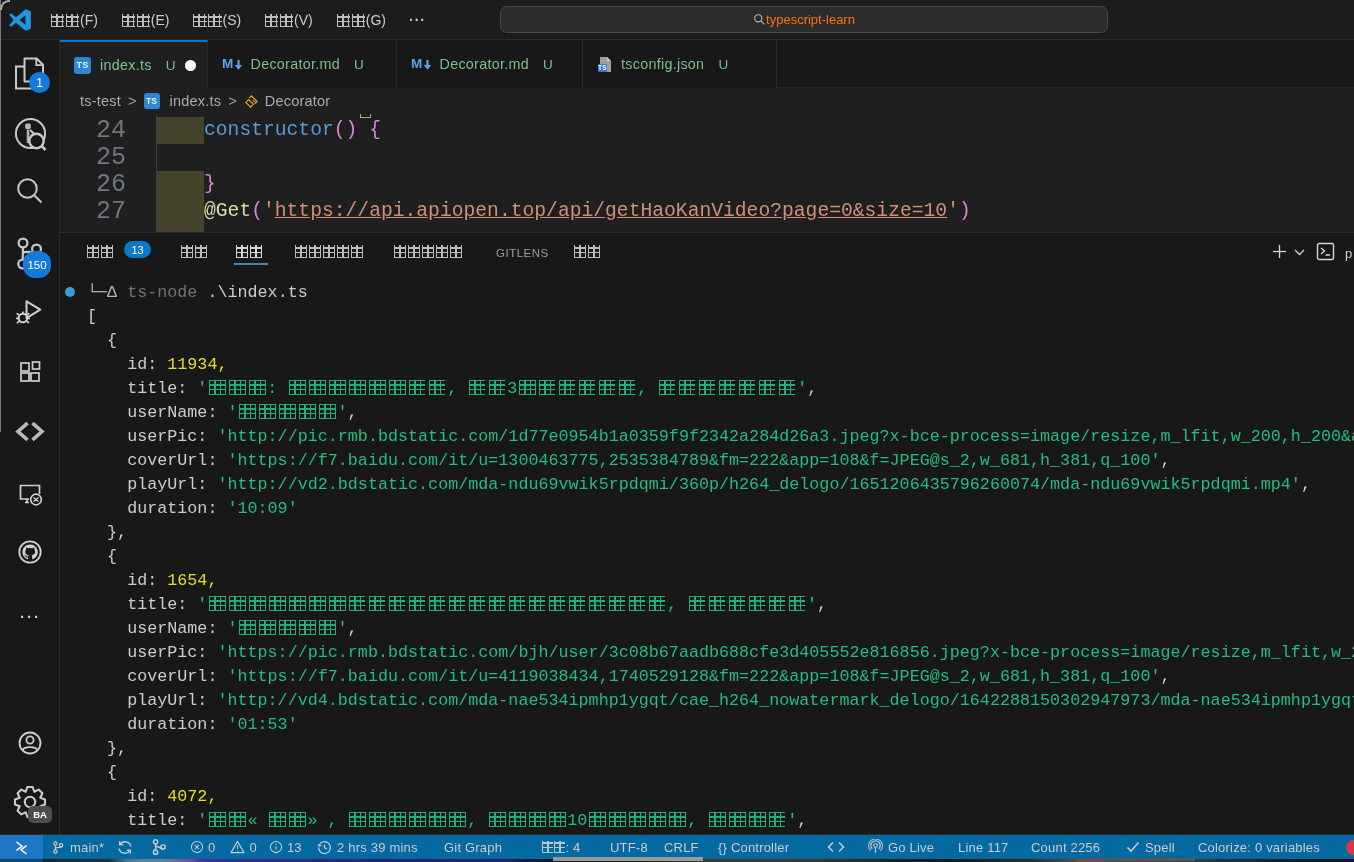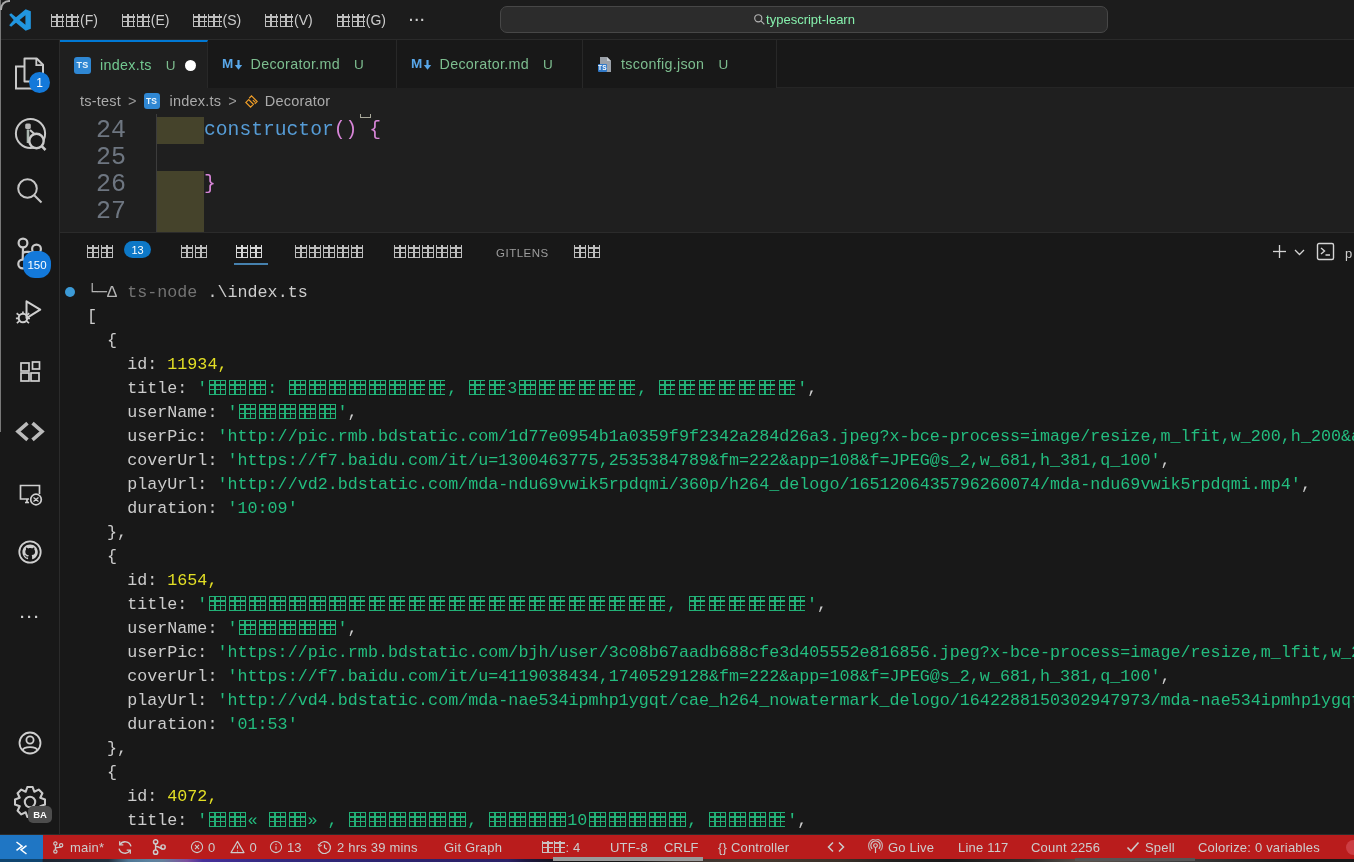"typescript-learn" #searchbox { color: #86efac -> #f97316 }
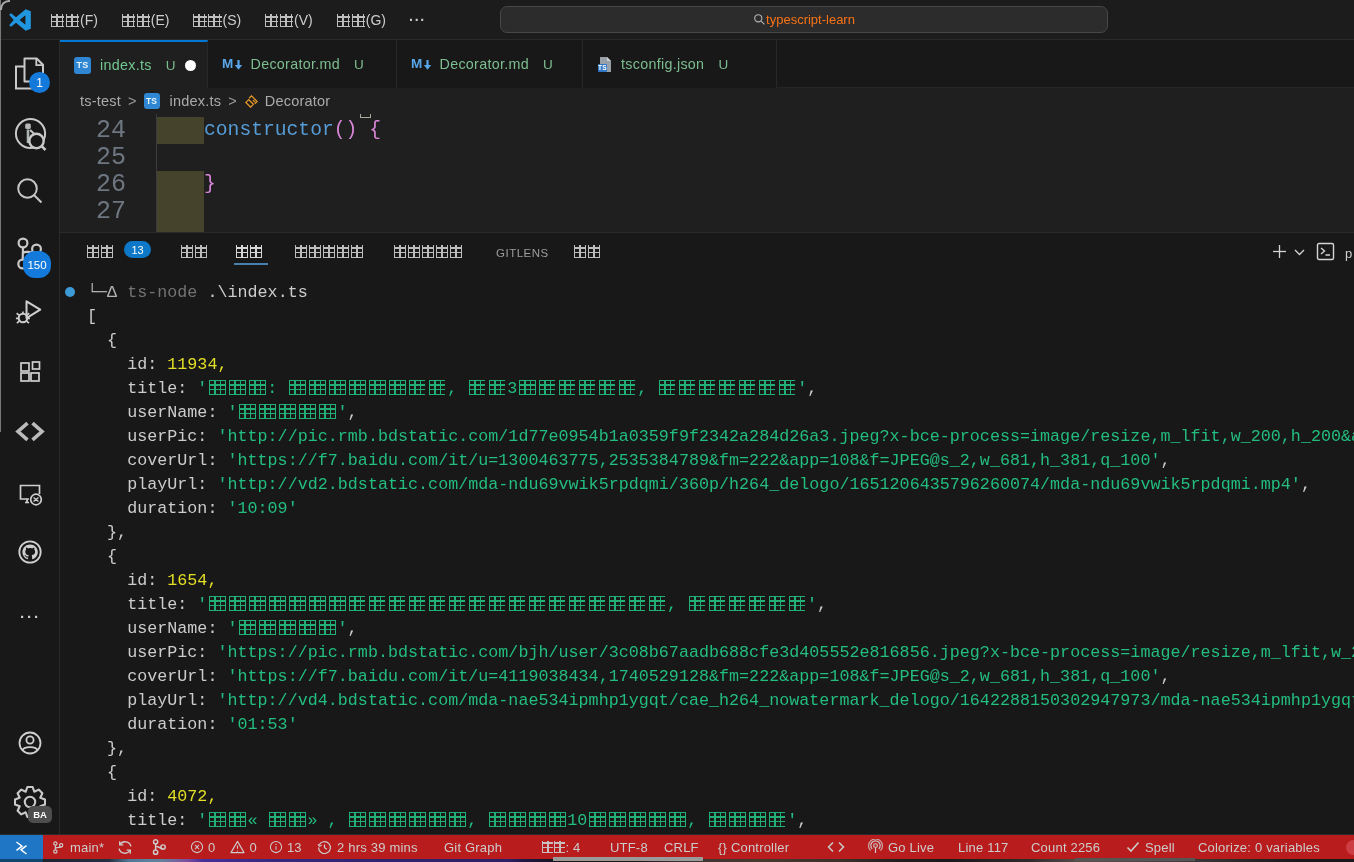"@Get('https://api.apiopen.top/api/getHao" div.cline { html: none -> <div><span>@Get</span><span>(</span><span>'<span>https://api.apiopen.top/api/getHaoKanVideo?page=0&amp;size=10</span>'</span><span>)</span></div> }
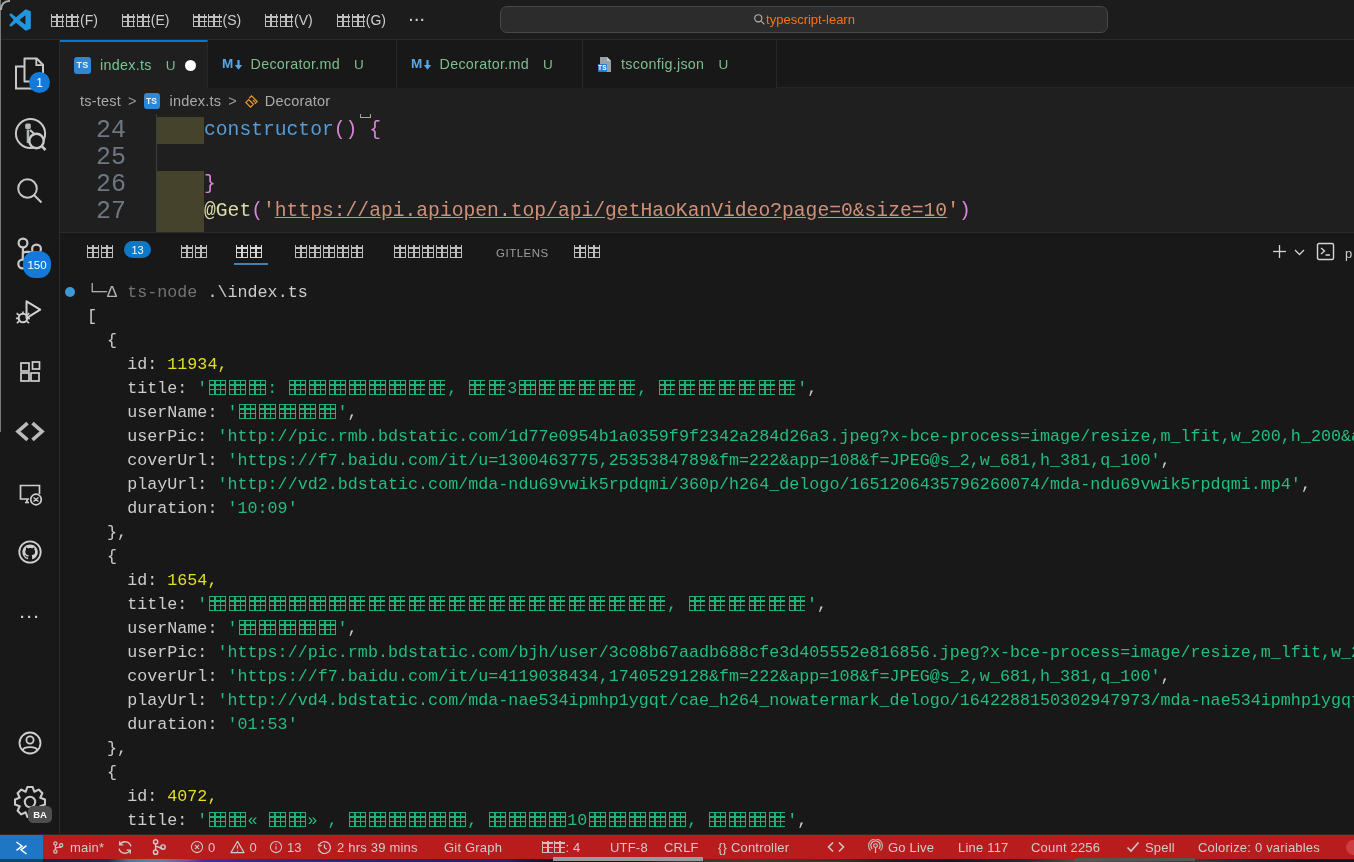"main*" #statusbar { background: #b91c1c -> #0369a1 }
